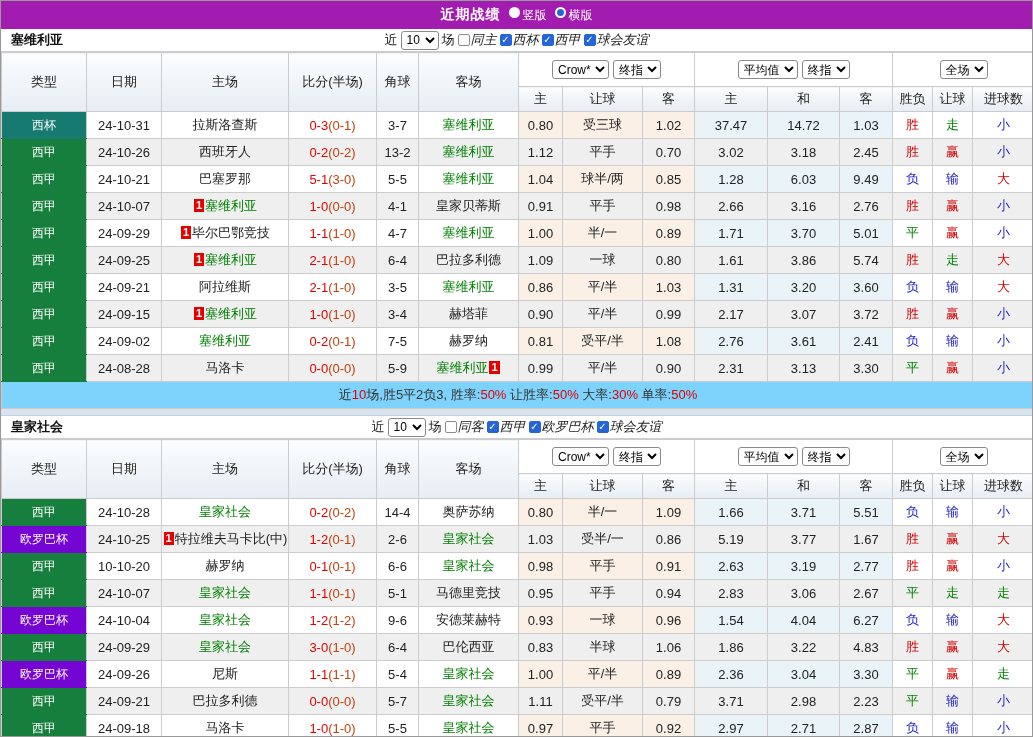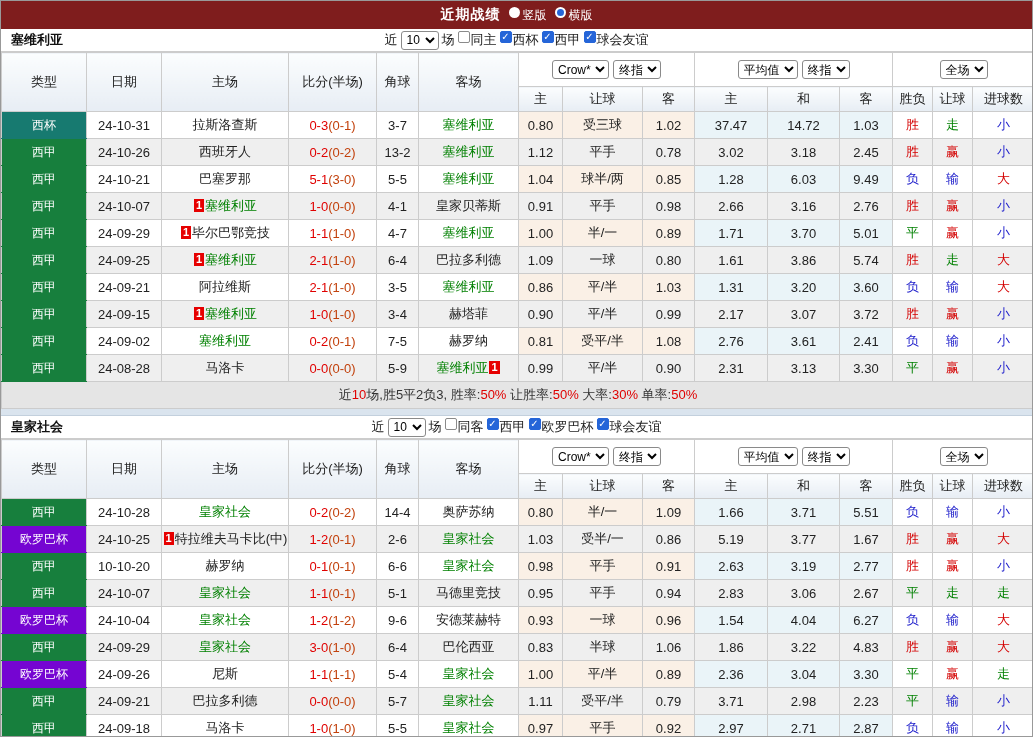"近期战绩" .titlebar { background: #7f1d1d -> #a21caf }
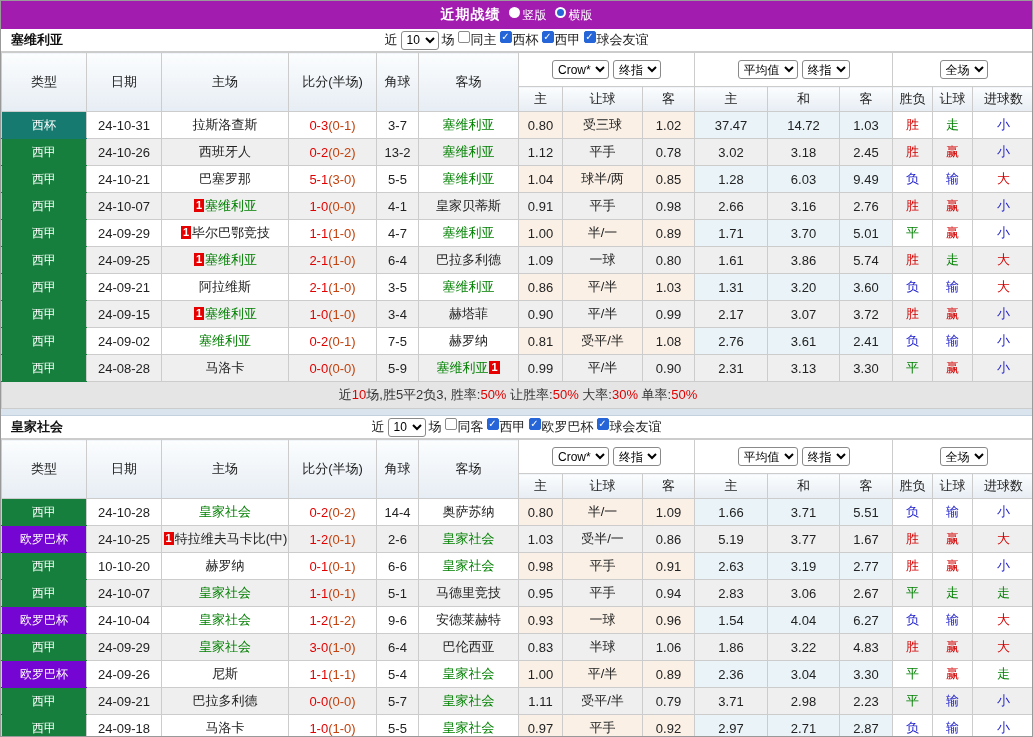"同主" .cb-wrap { align-items: none -> center; font-style: none -> italic }
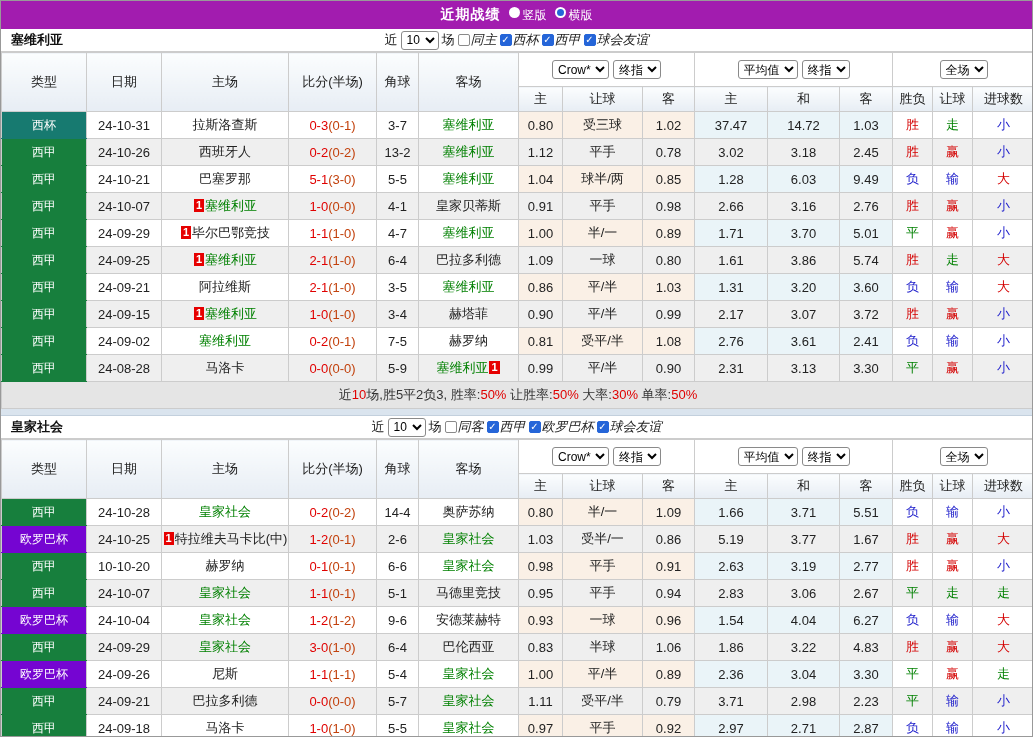"0.78" td.bg-cream { text: 0.78 -> 0.70 }
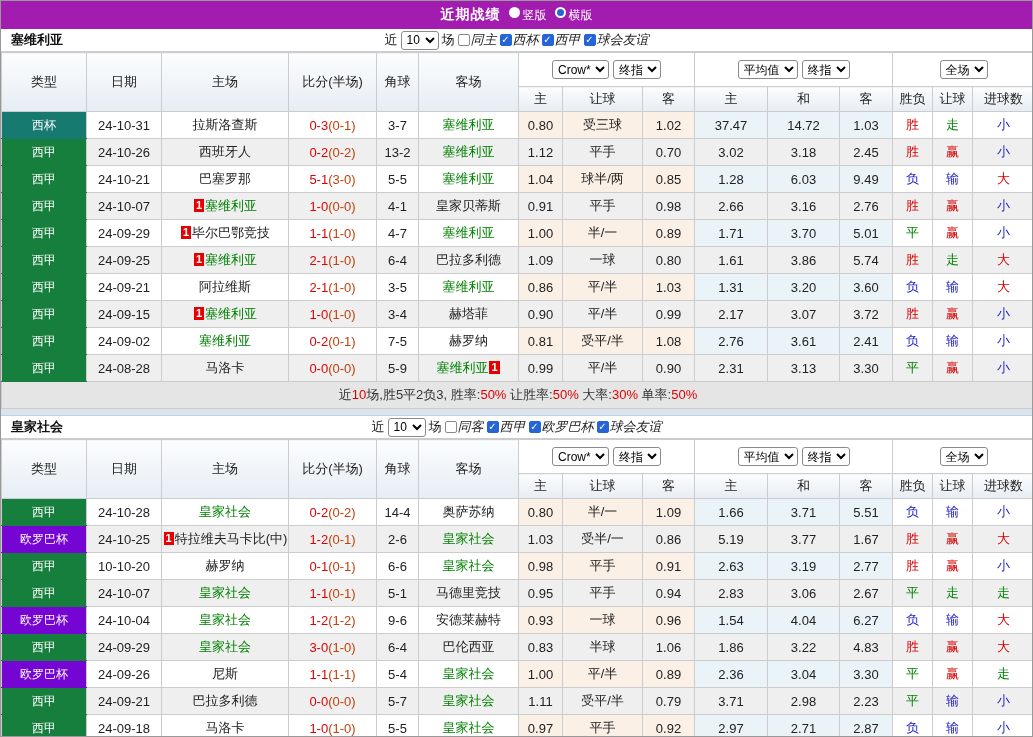"近10场,胜5平2负3, 胜率:50% 让胜率:50% 大率:30%" tfoot td { background: #e5e5e5 -> #7dd3fc }
